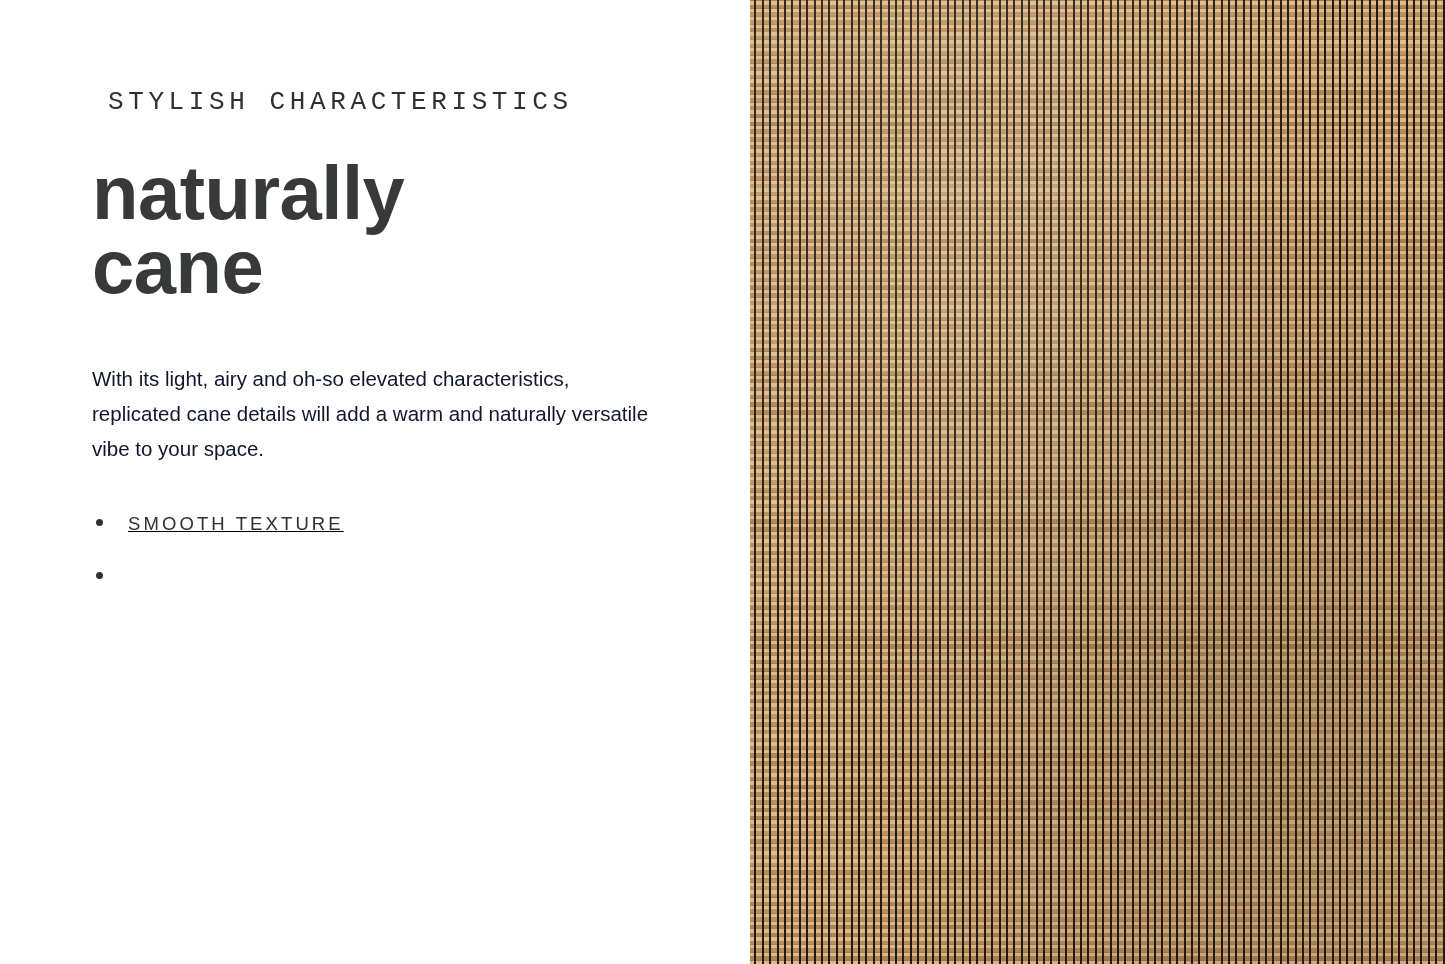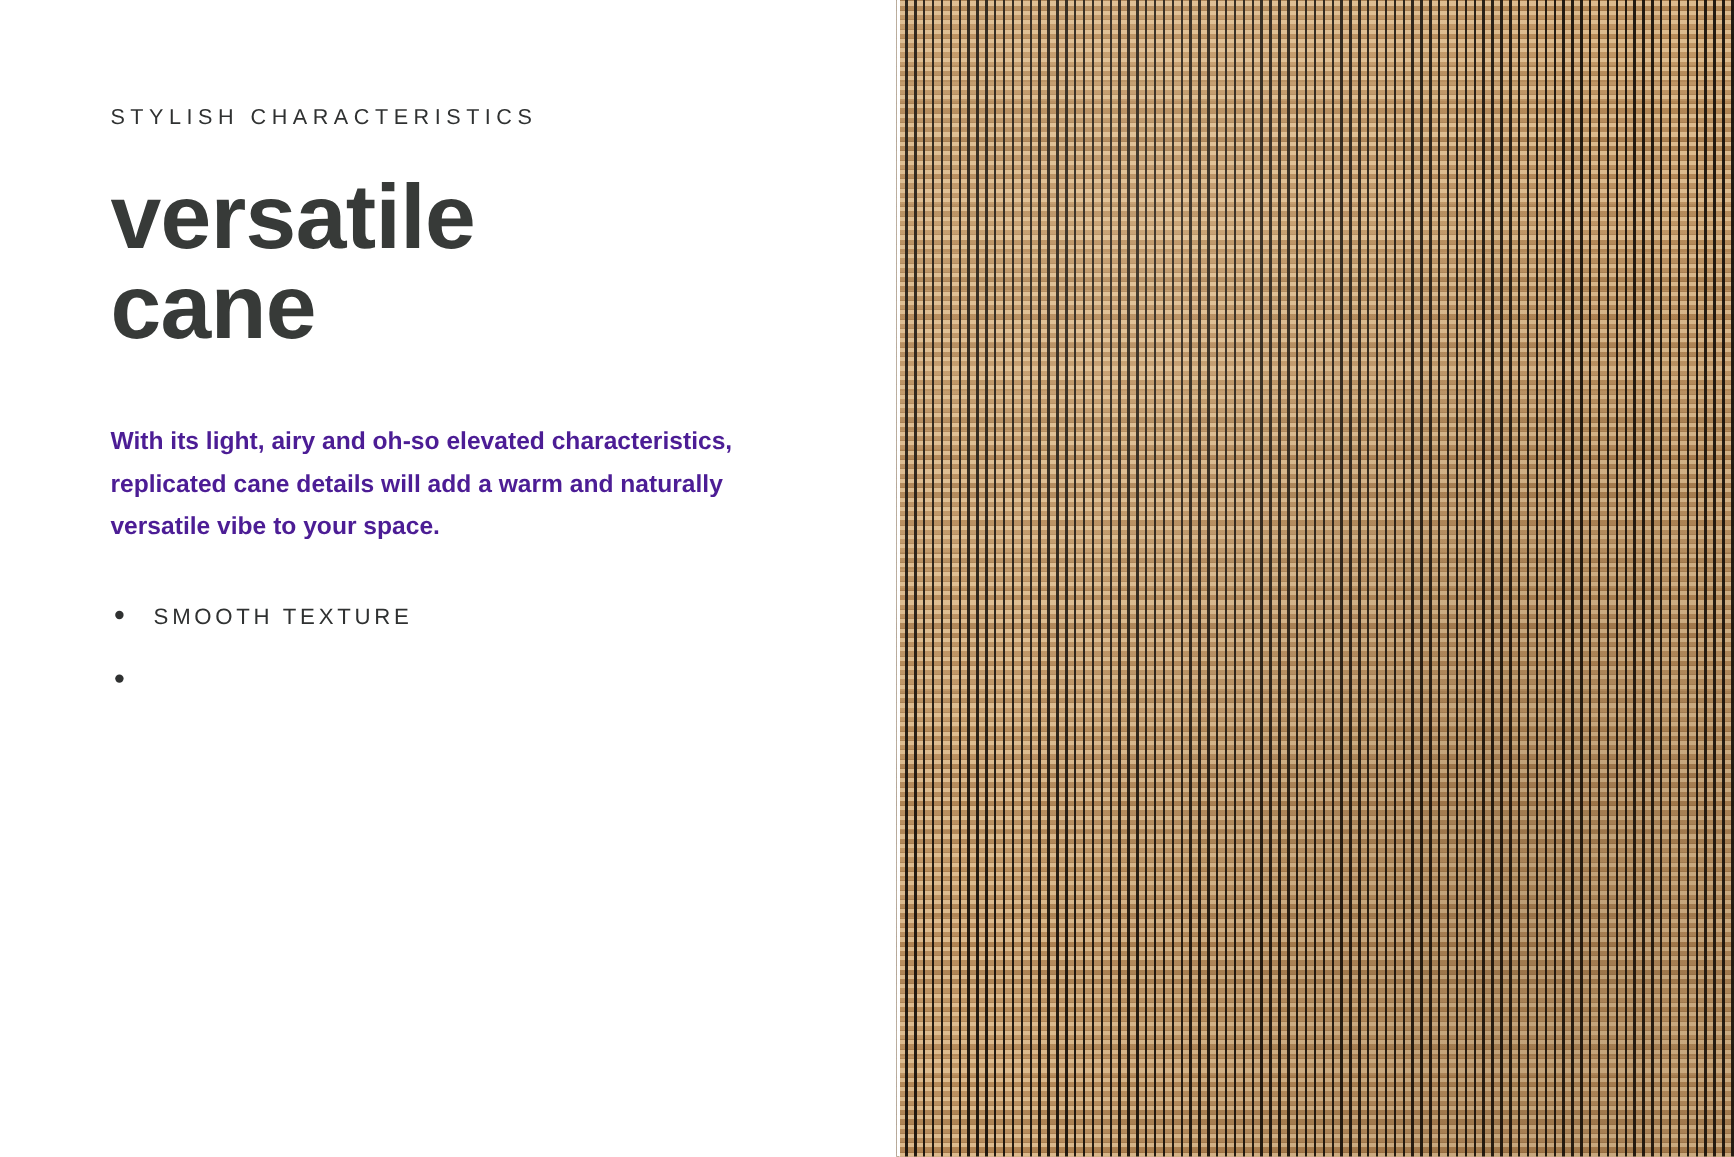"STYLISH CHARACTERISTICS" .eyebrow { font-family: none -> Liberation Mono, monospace; font-size: 18px -> 26px; margin: 16px 0 0 0 -> 16px 0 0 16px }
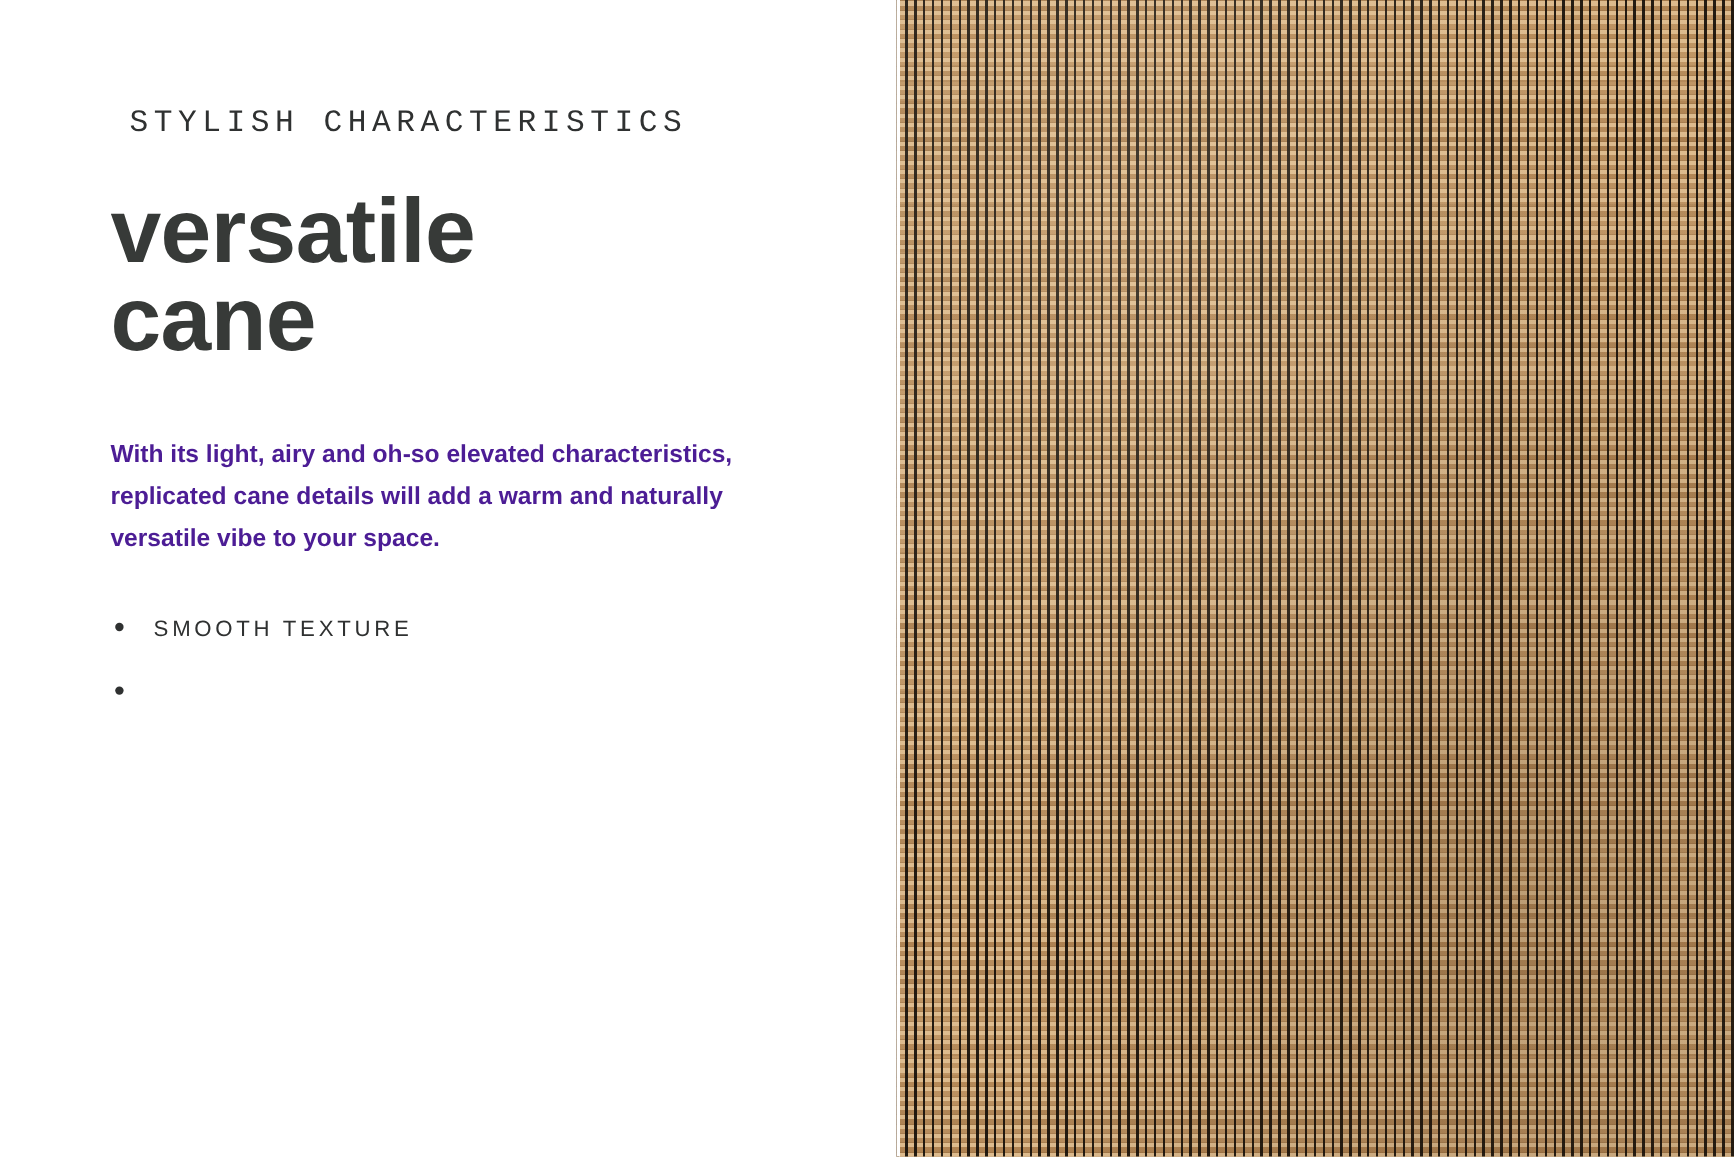"versatile cane" h1.headline { text: versatile -> naturally }
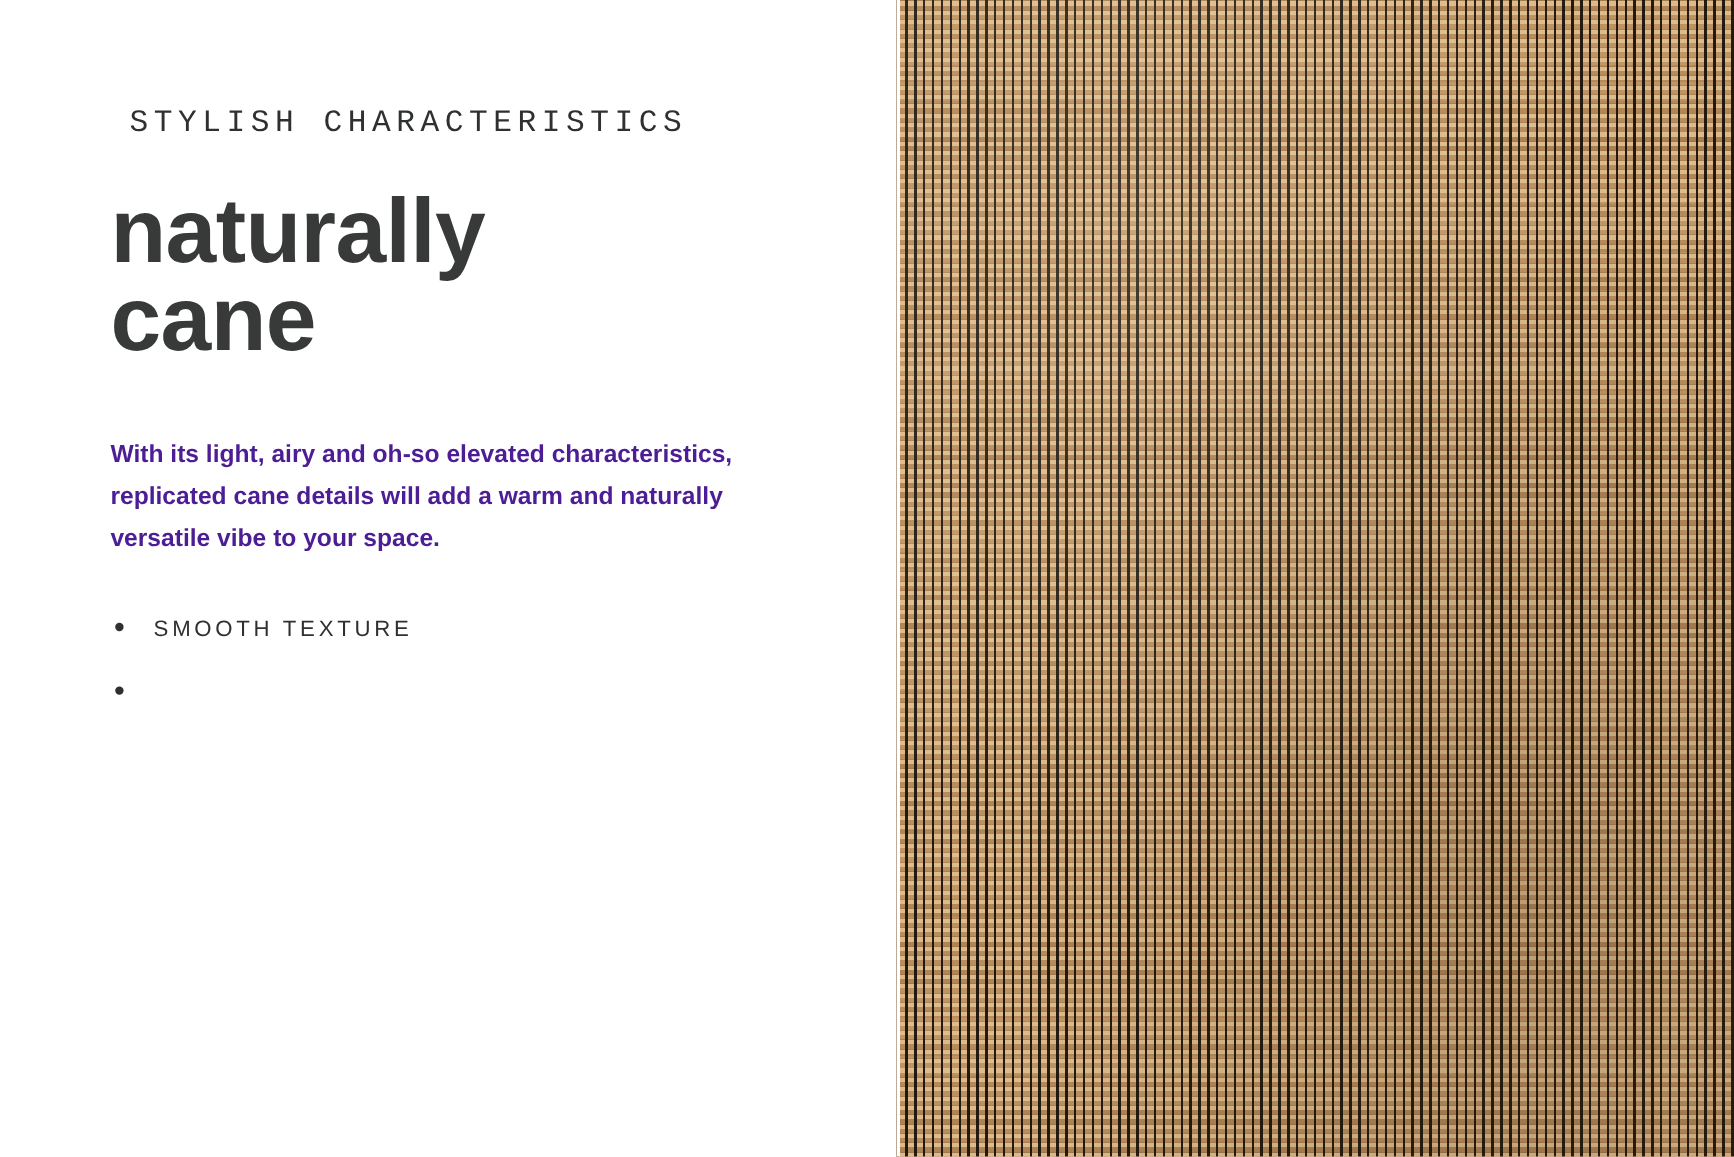"With its light, airy and" .body-copy { color: #4c1d95 -> #0f172a; font-weight: 700 -> 400 }
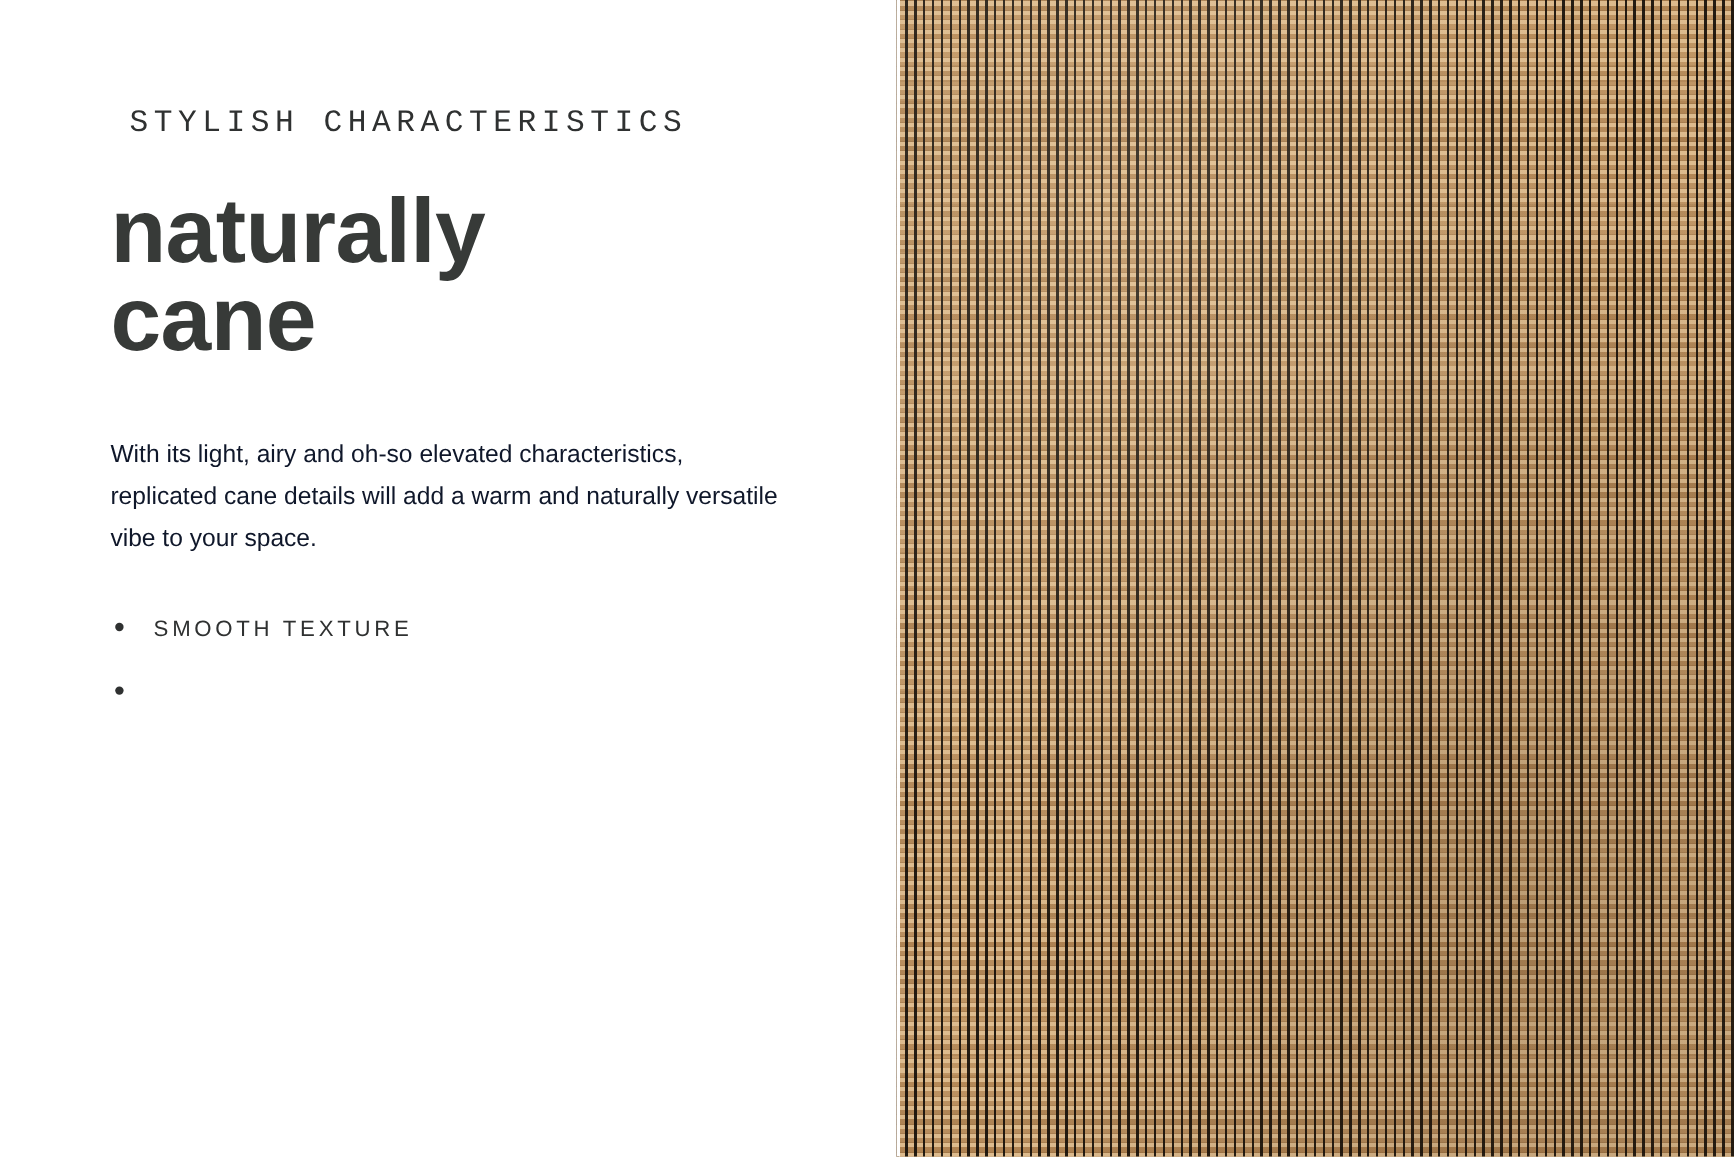"SMOOTH TEXTURE" .features { text-decoration: none -> underline }
